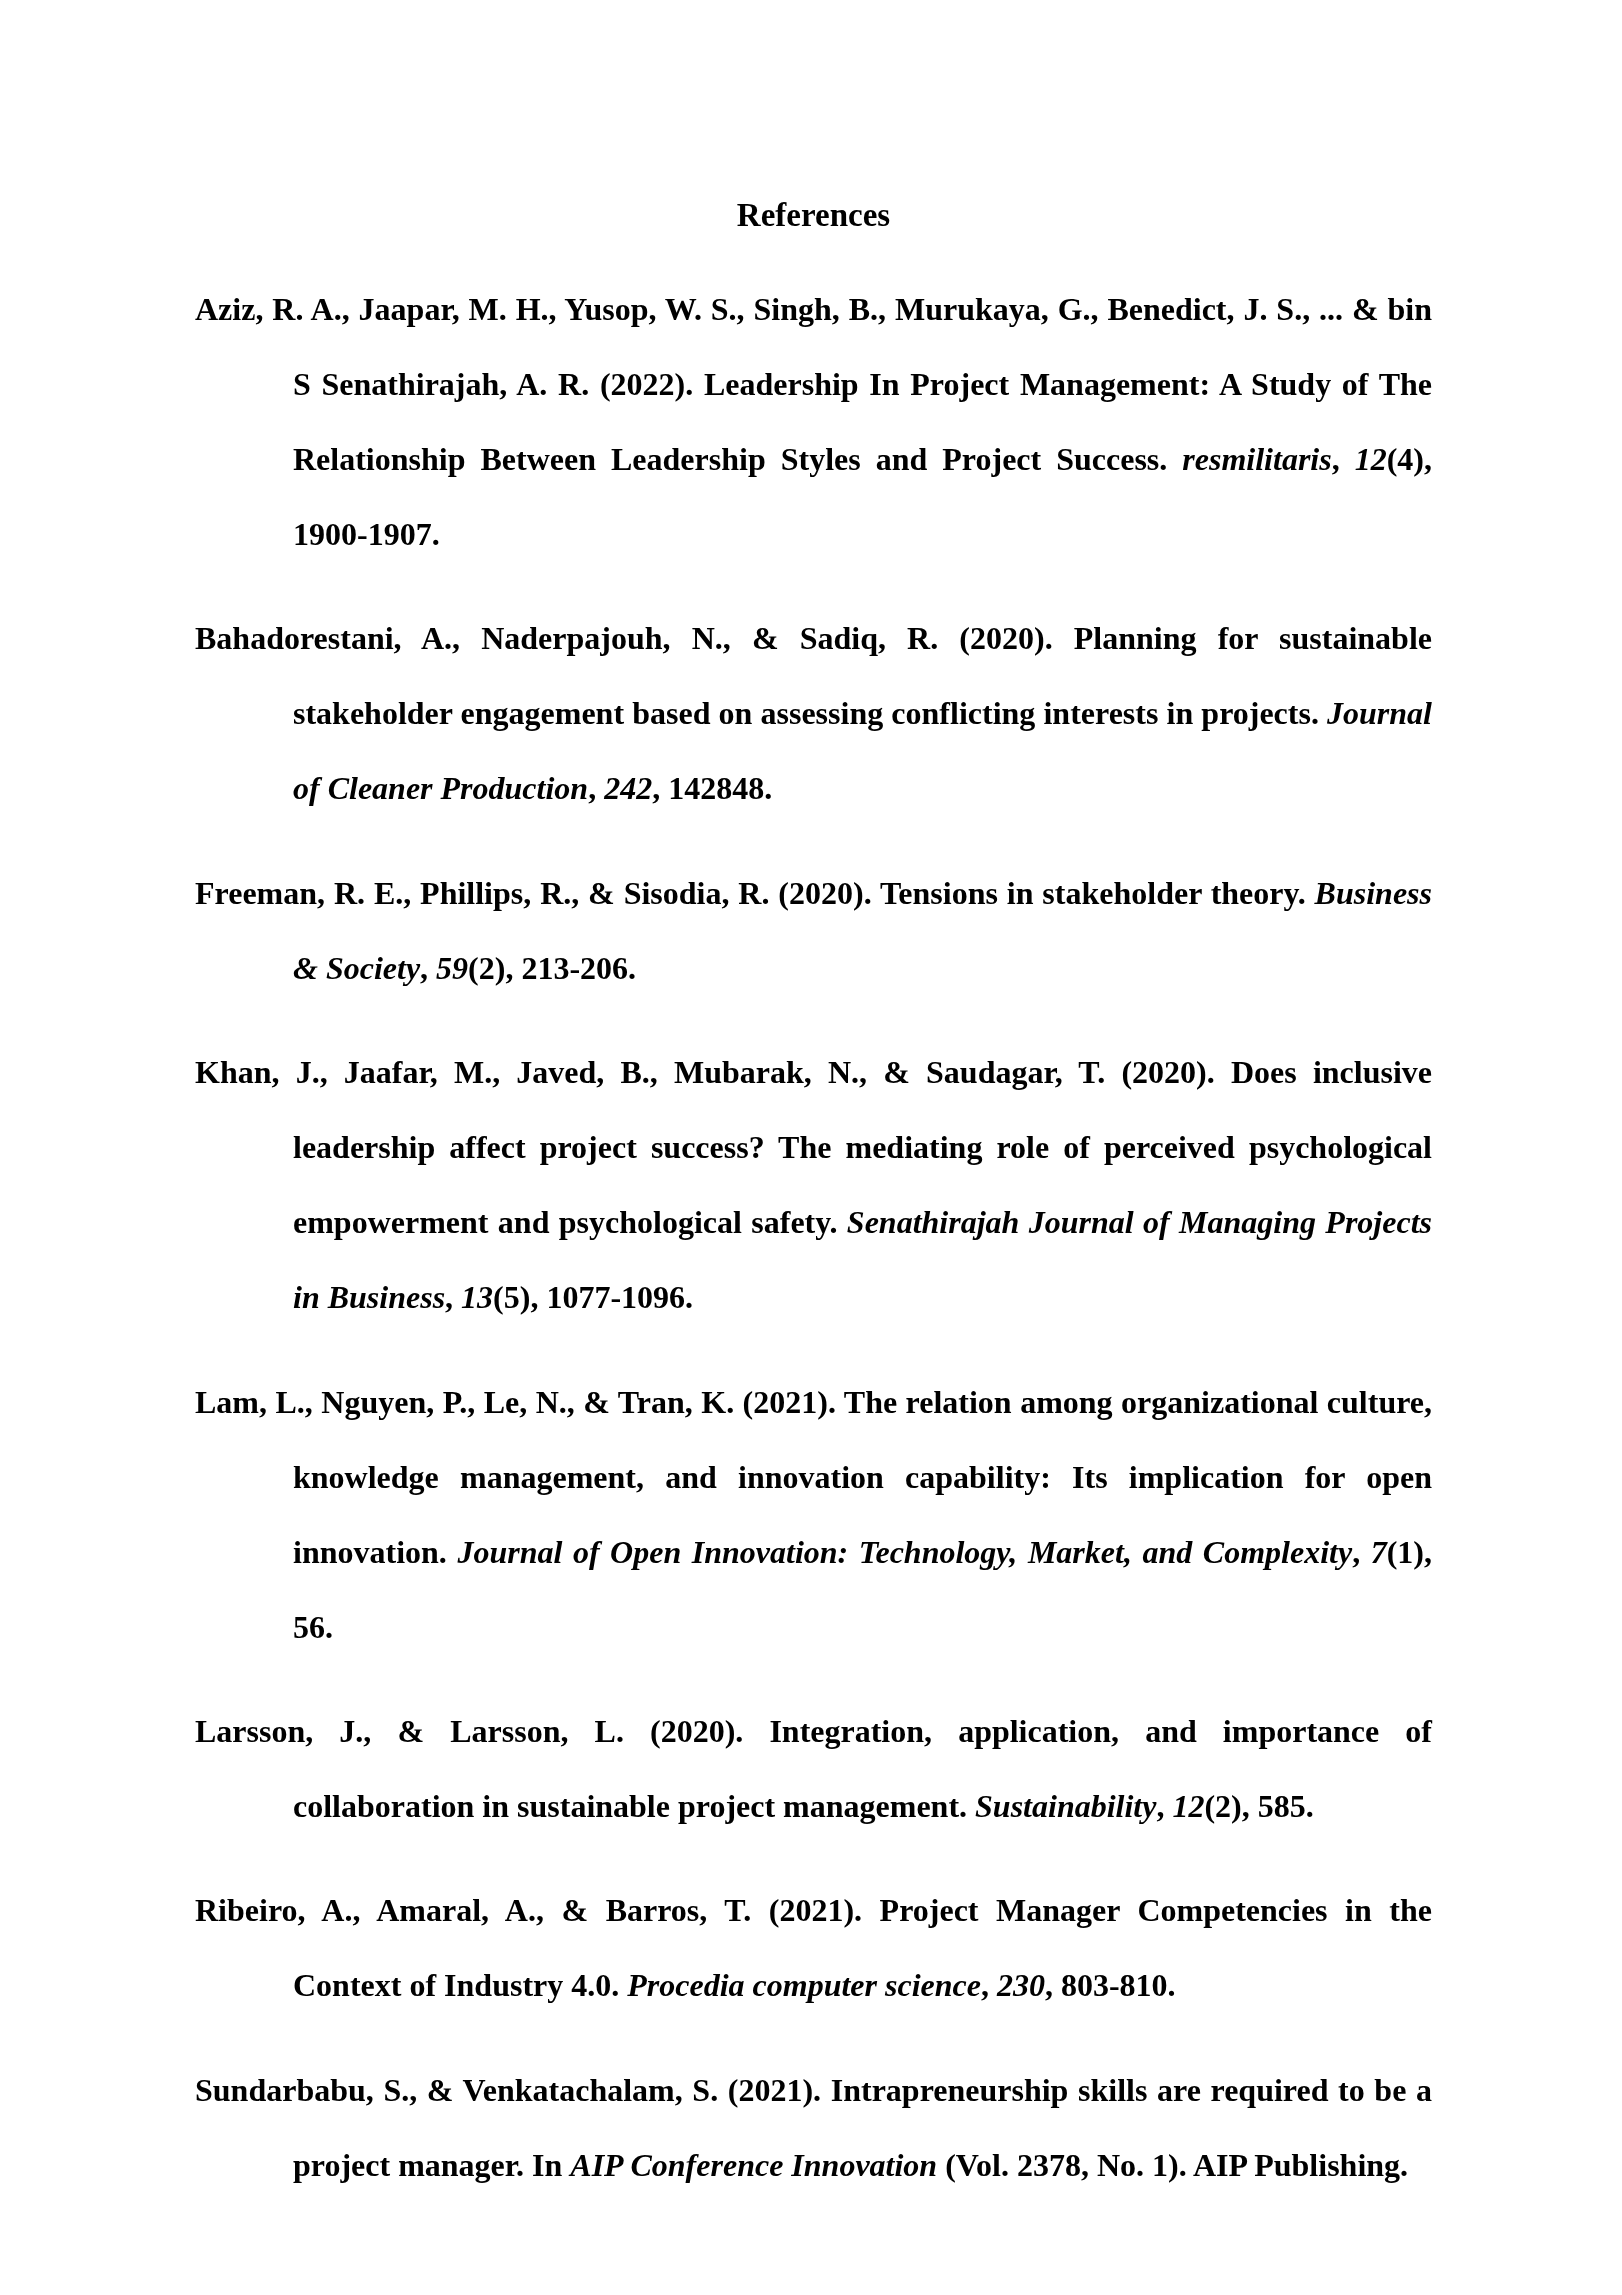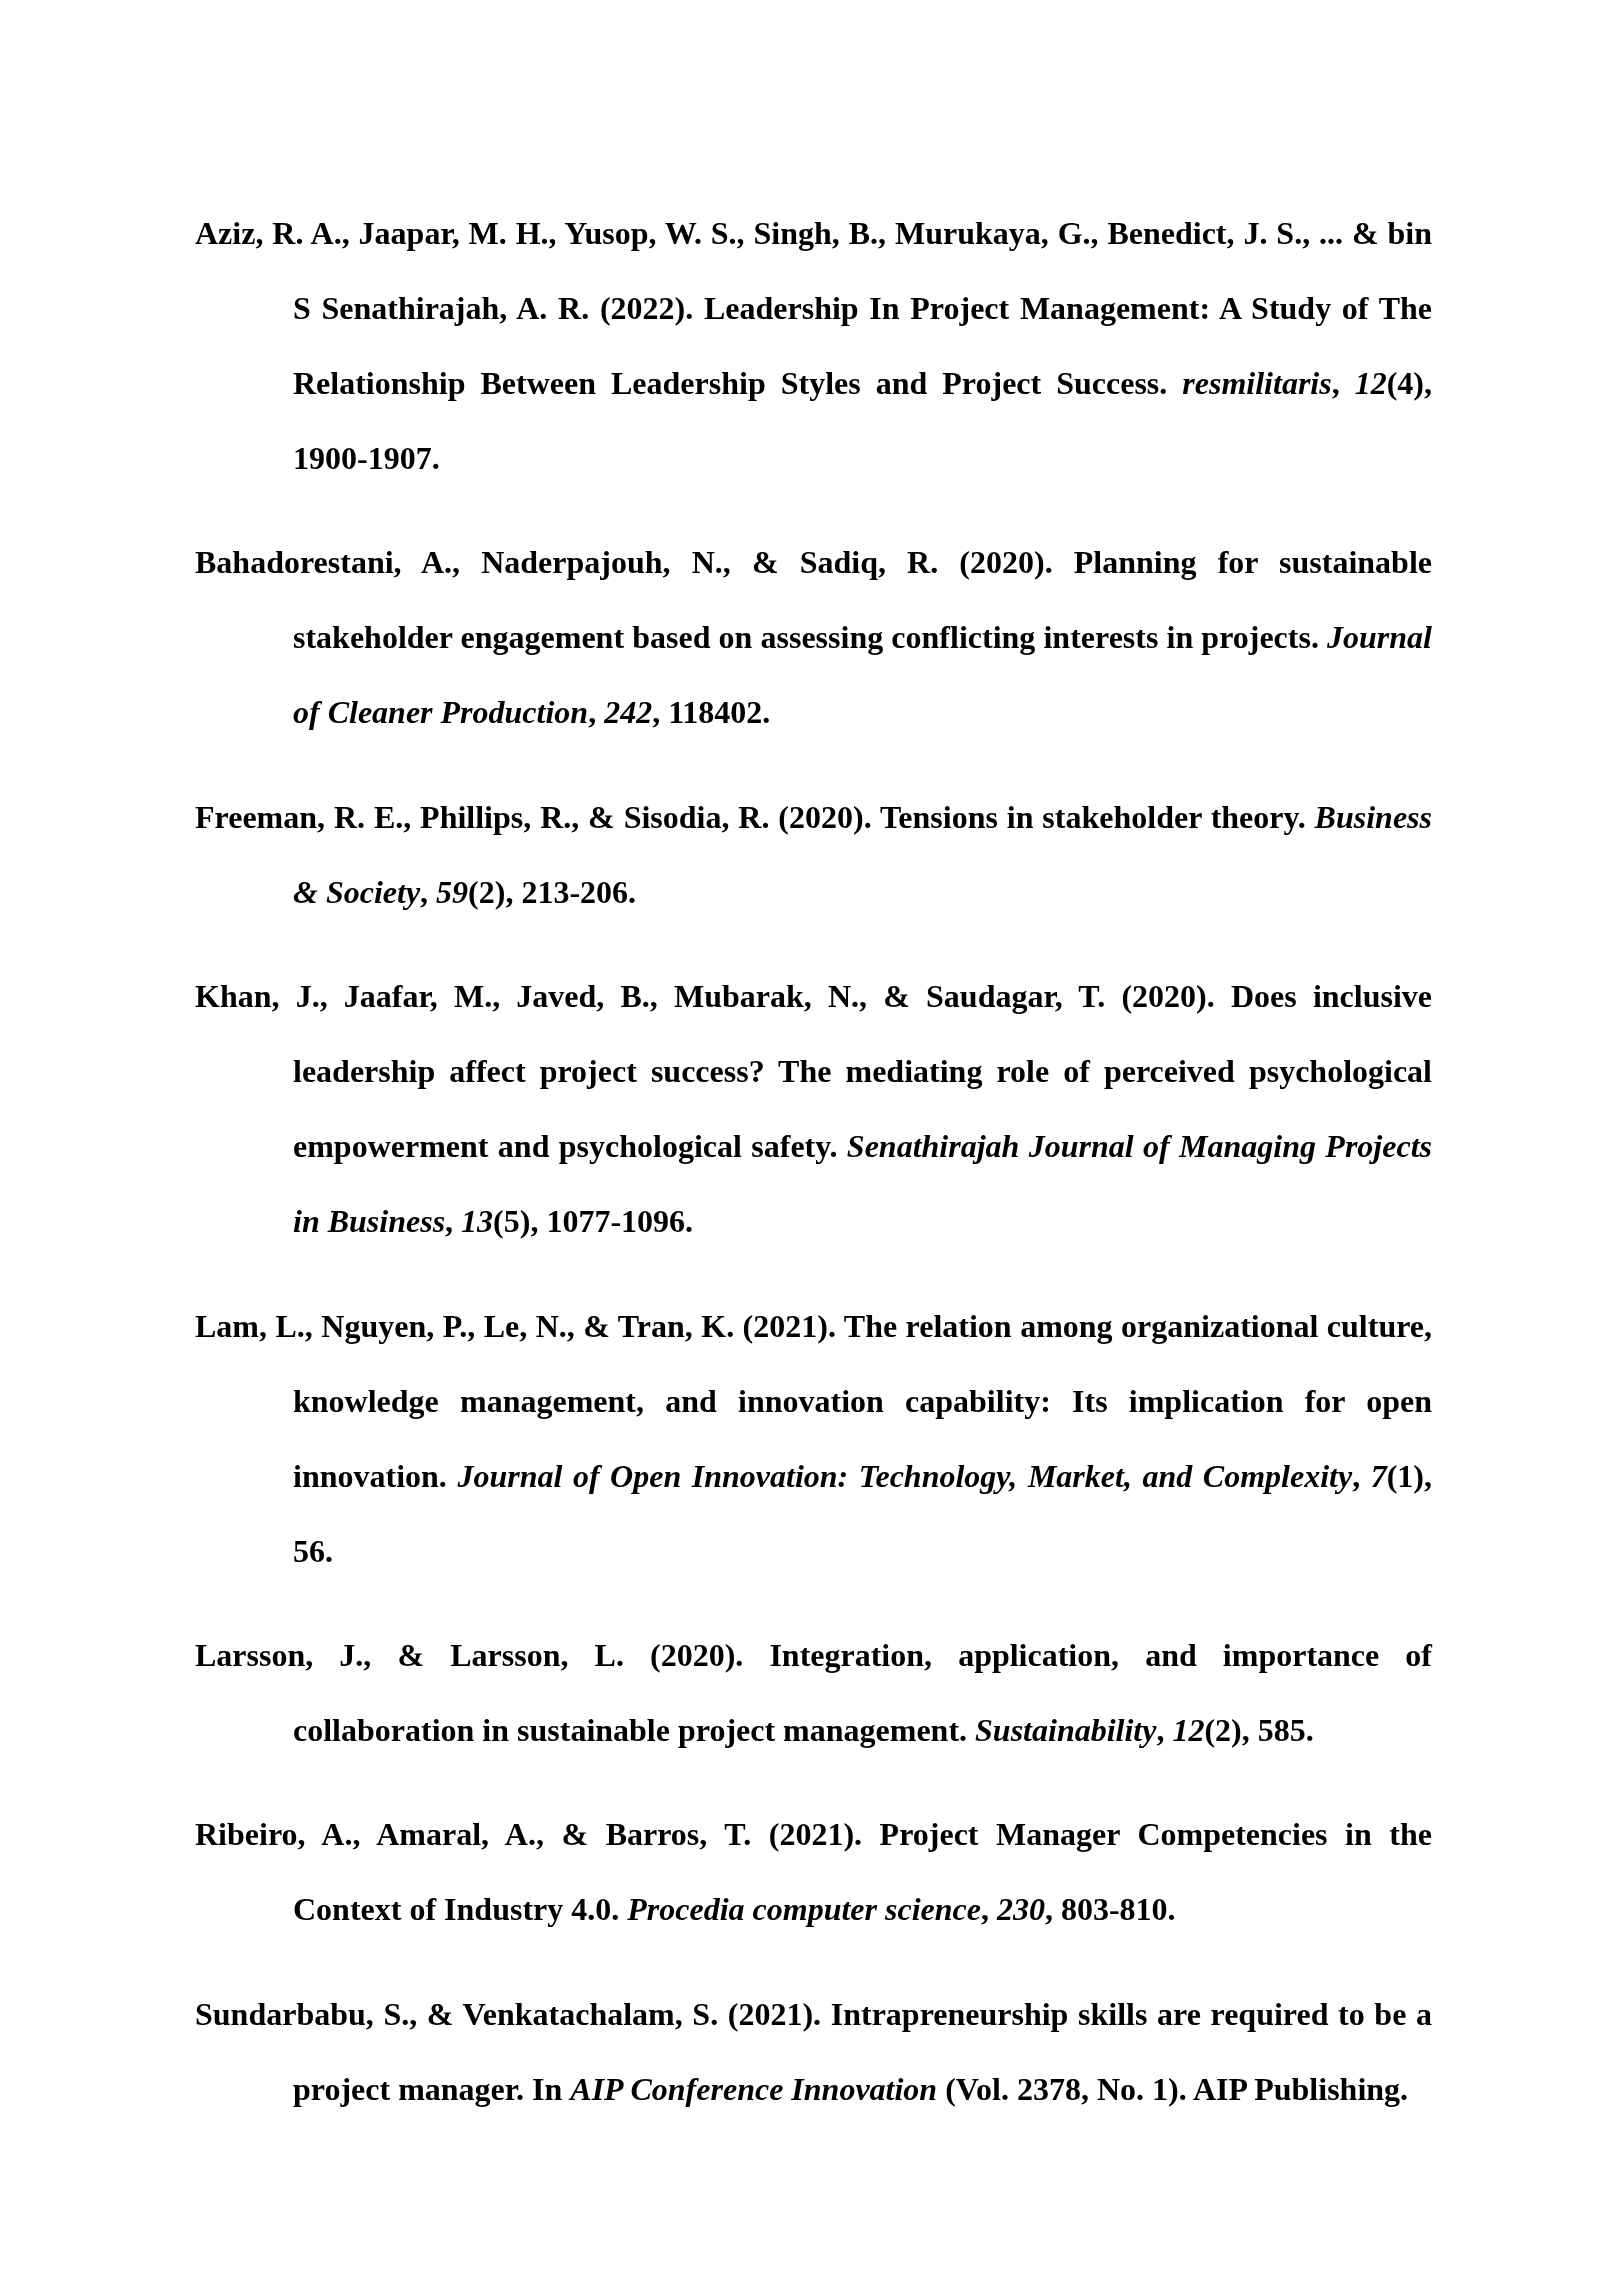"References" h1.title { html: none -> <h1>References</h1> }
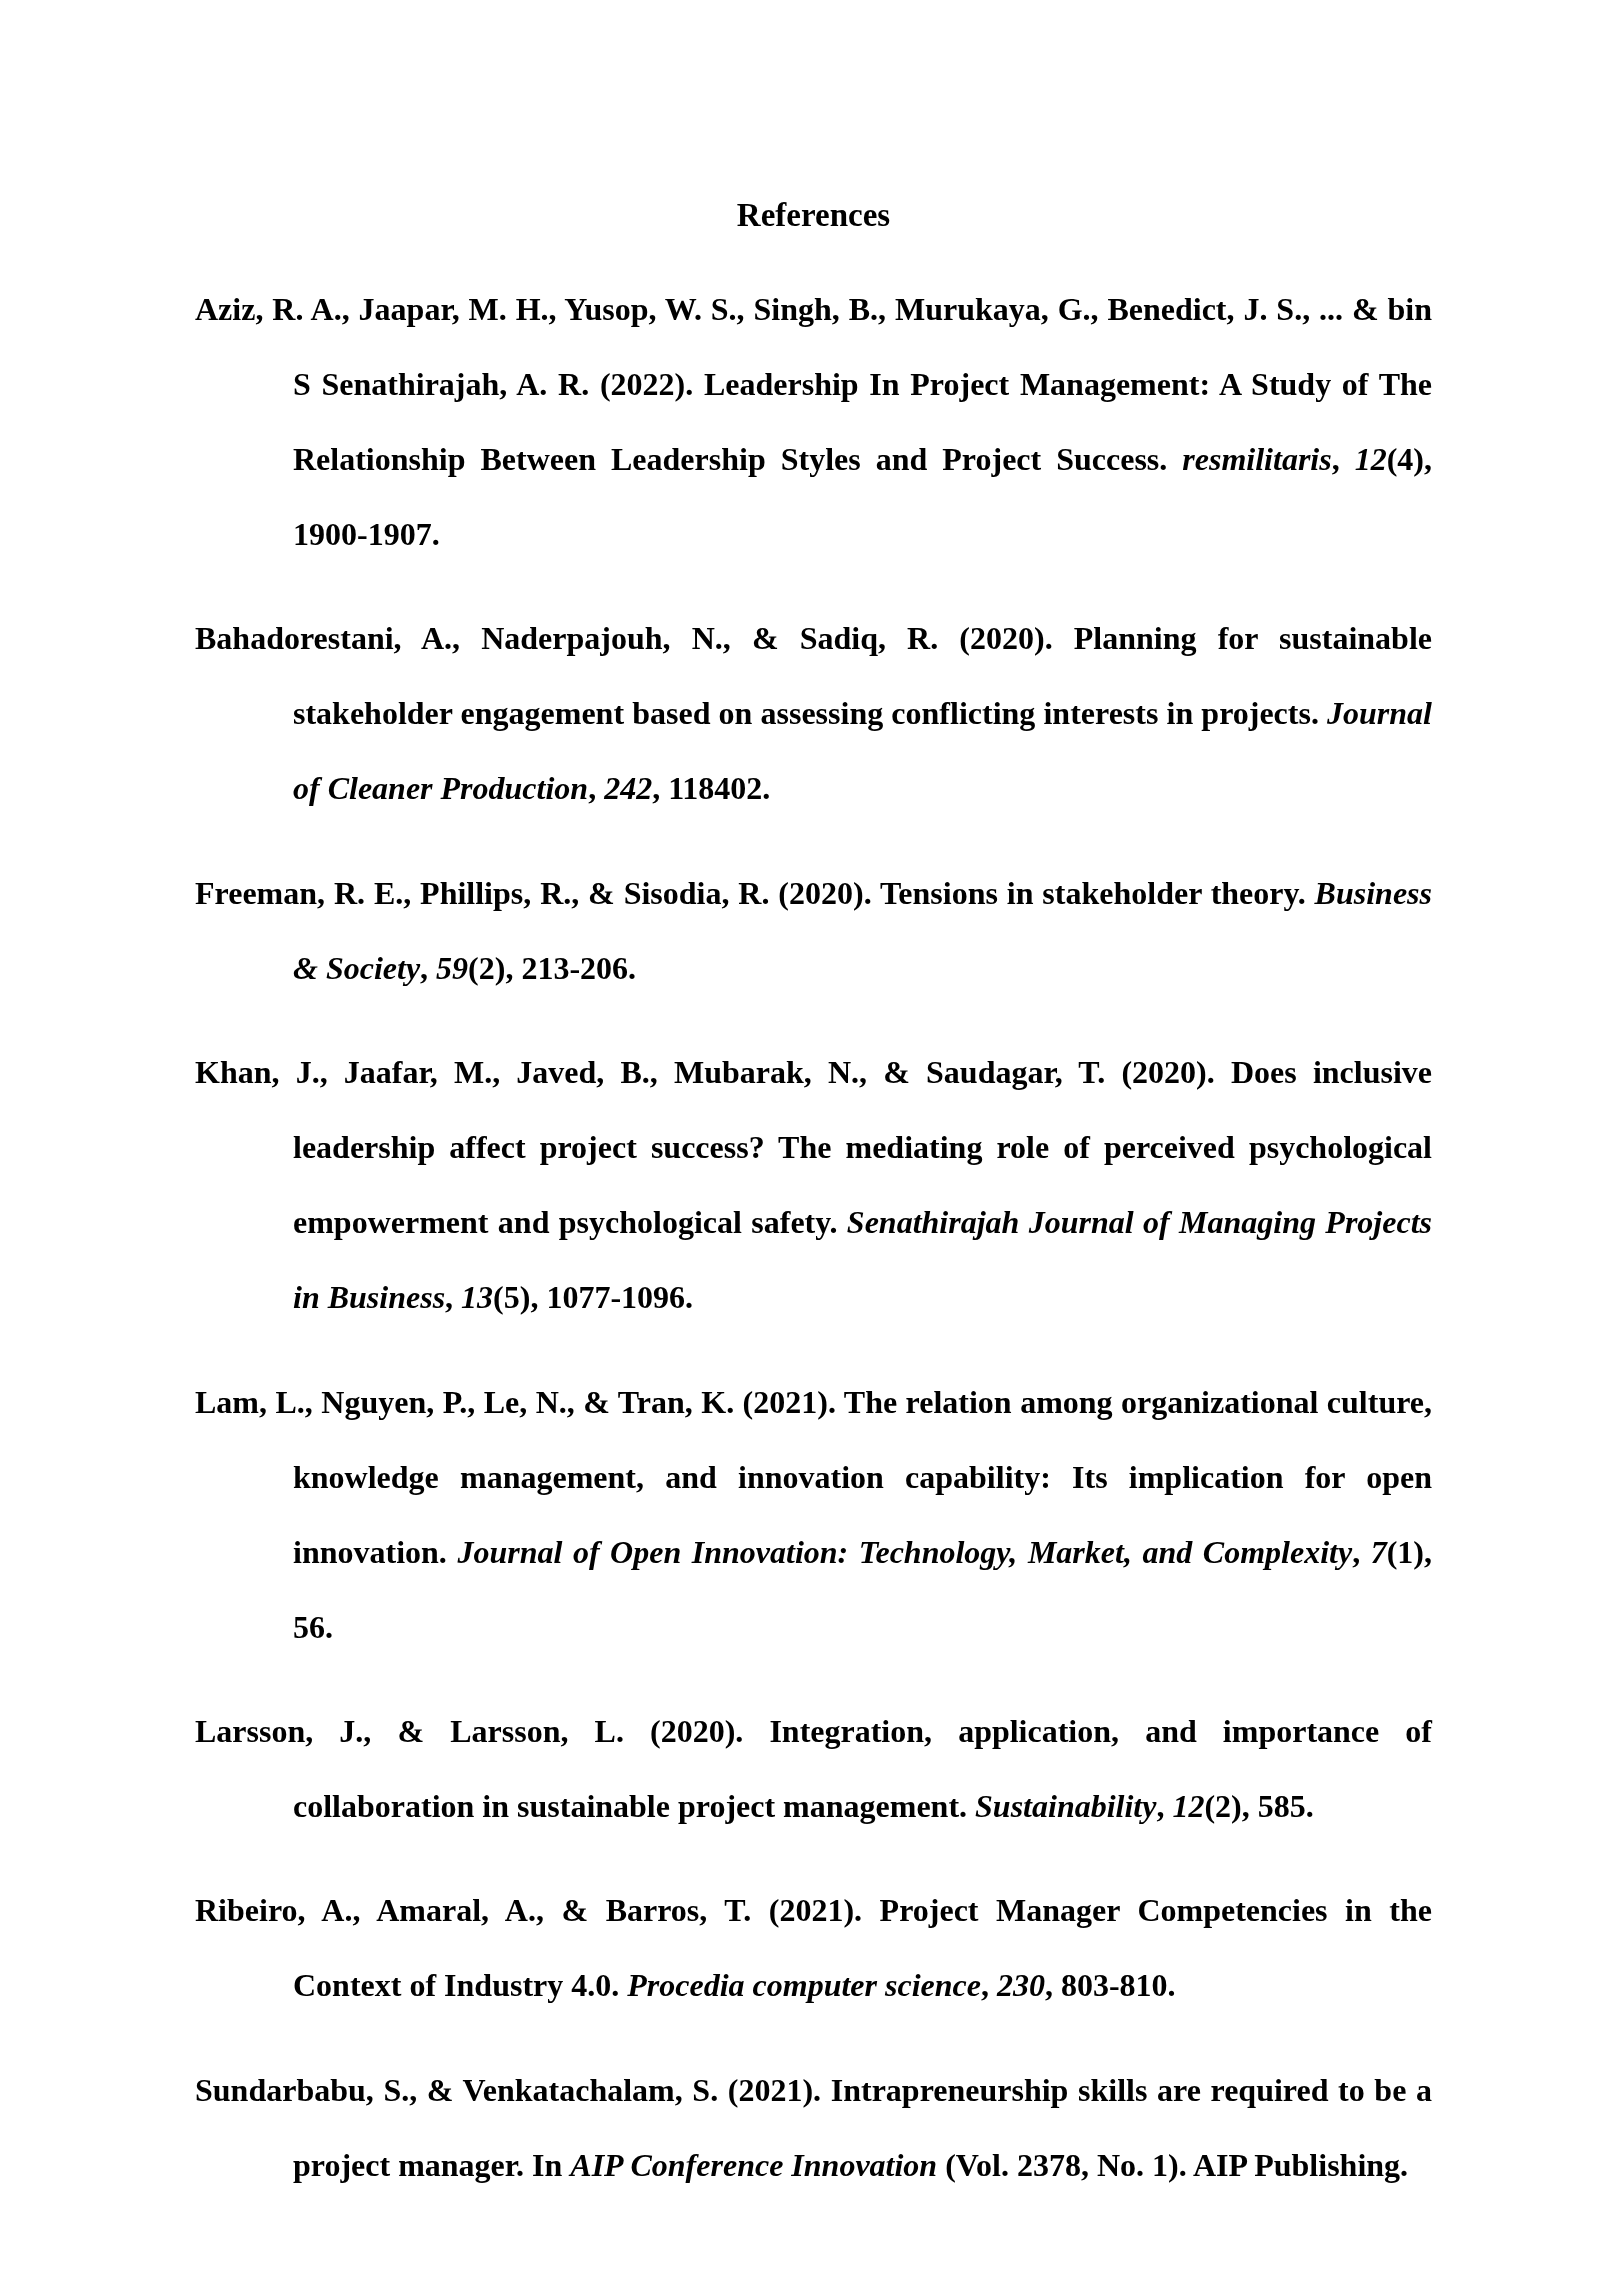", 118402." span { text: 118402 -> 142848 }
